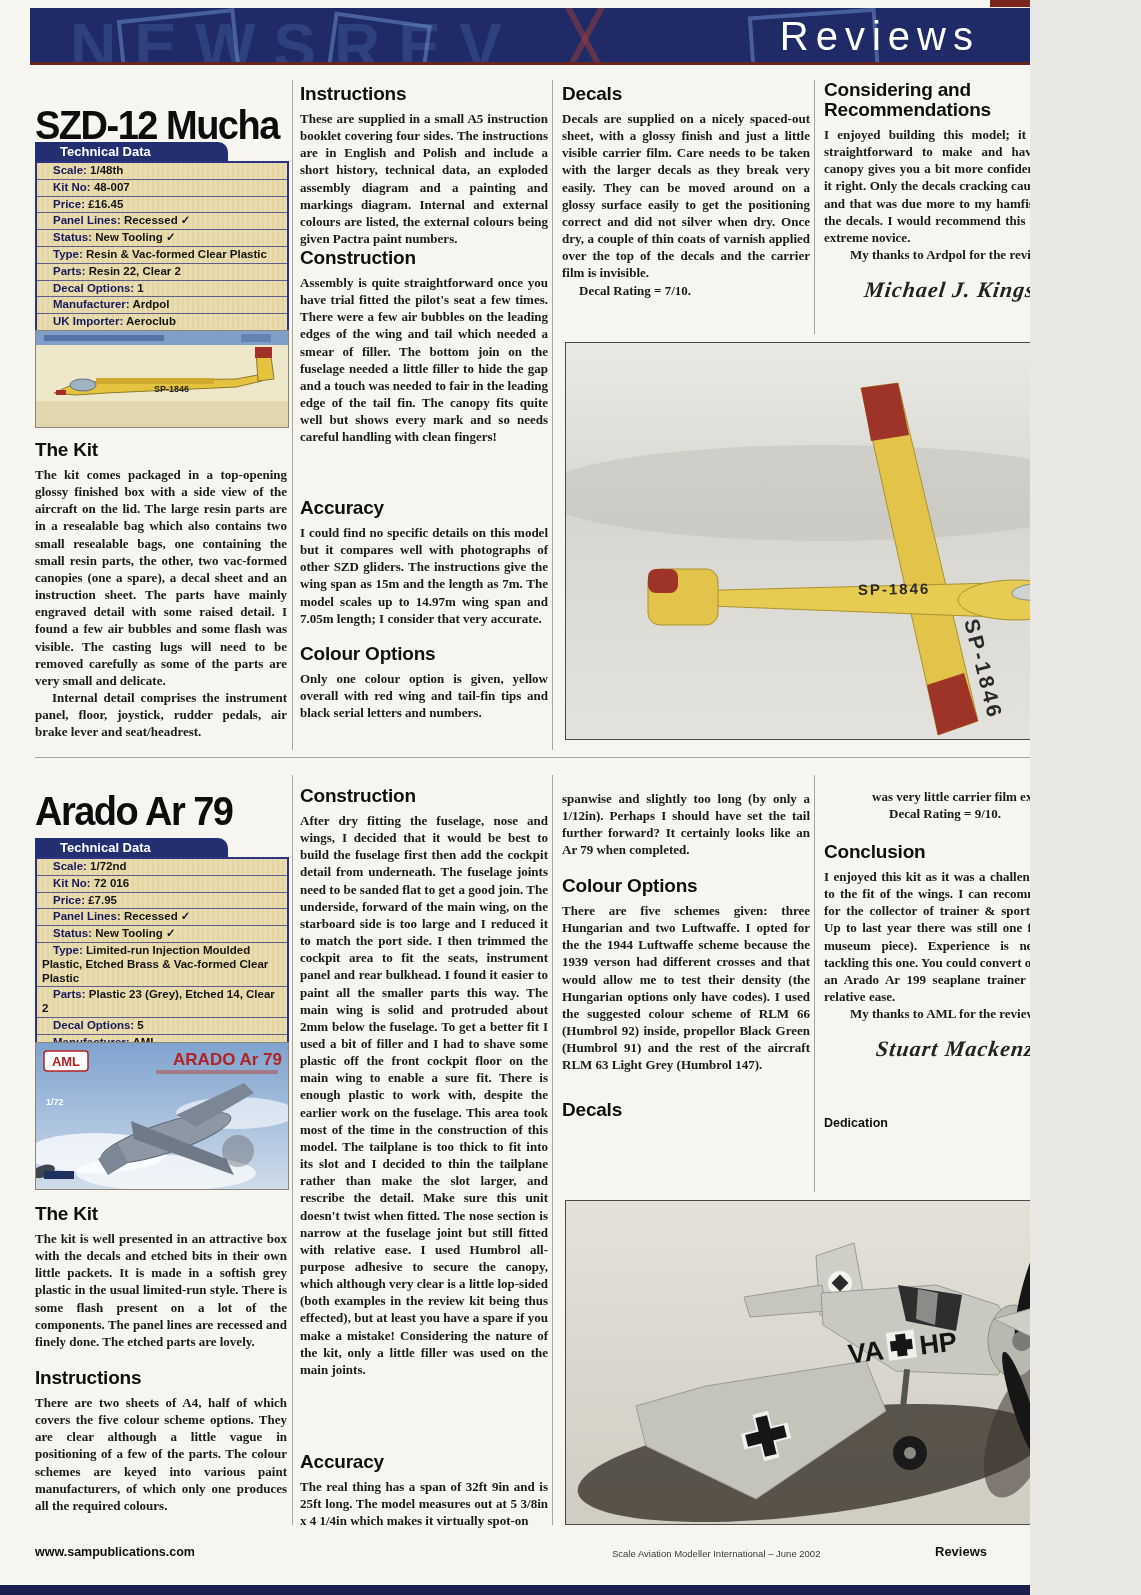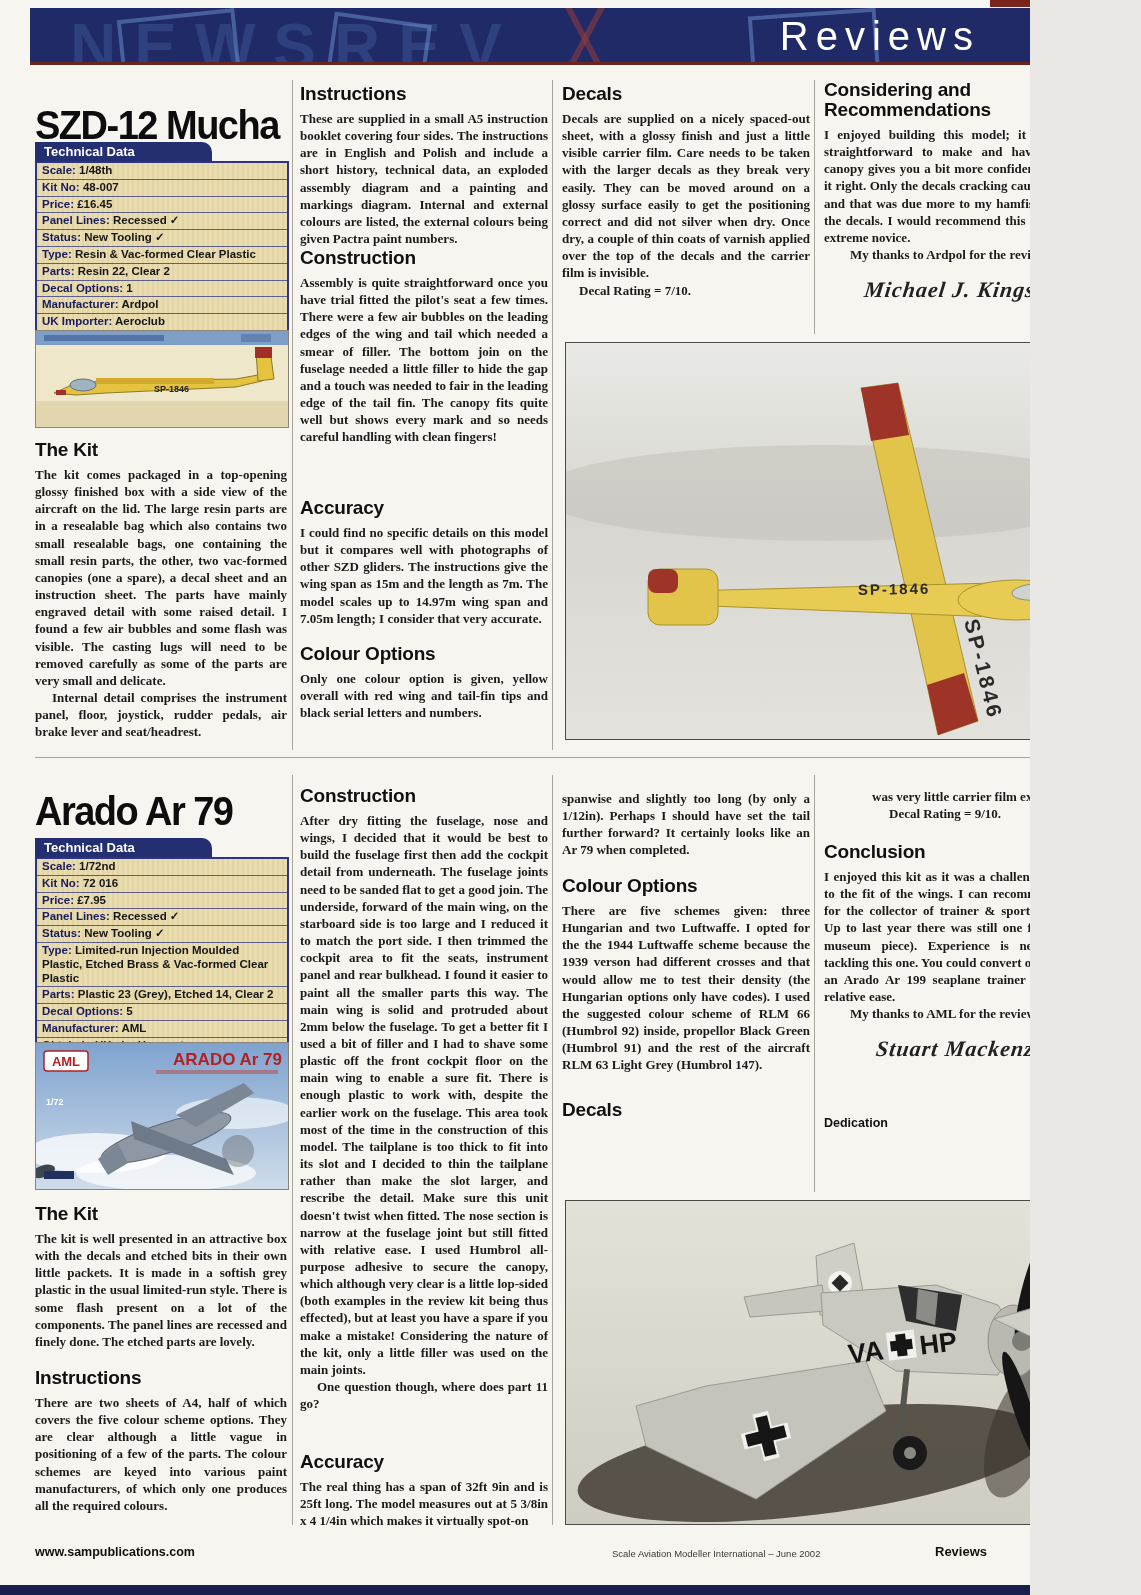"Technical Data" .tech-tab { padding-left: 9px -> 25px }
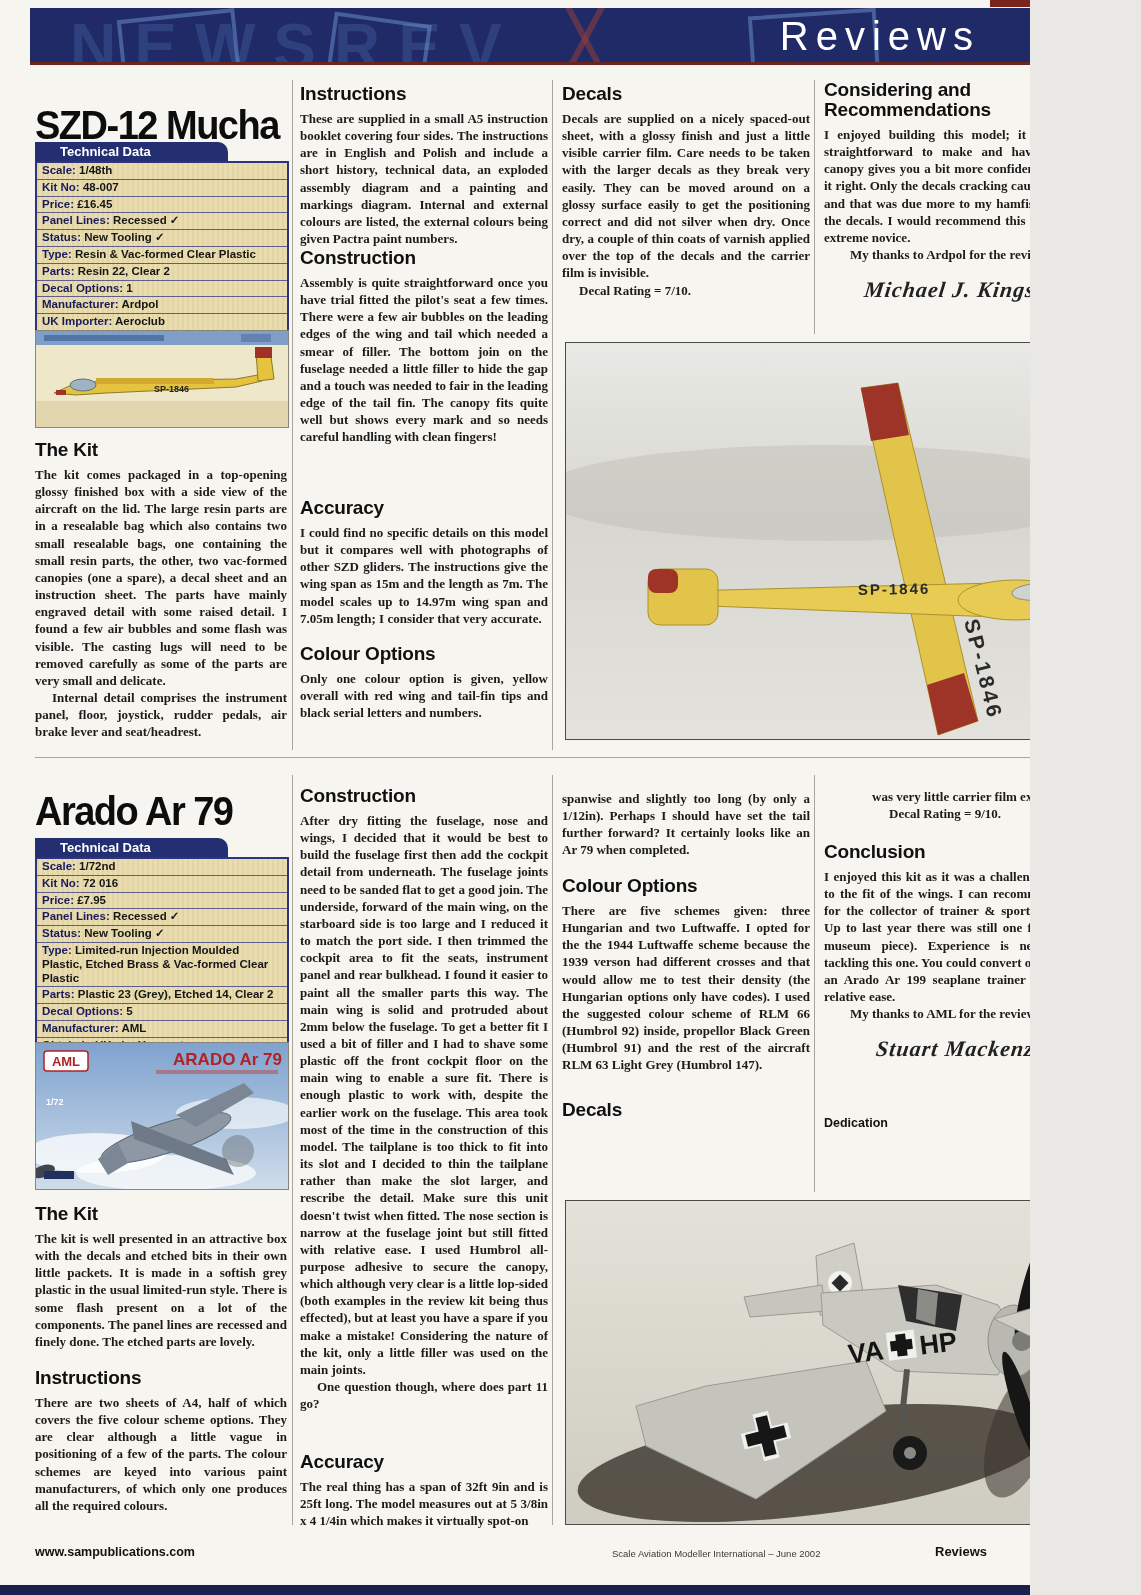"Scale:" .tech-row .lbl { margin-left: none -> 11px }
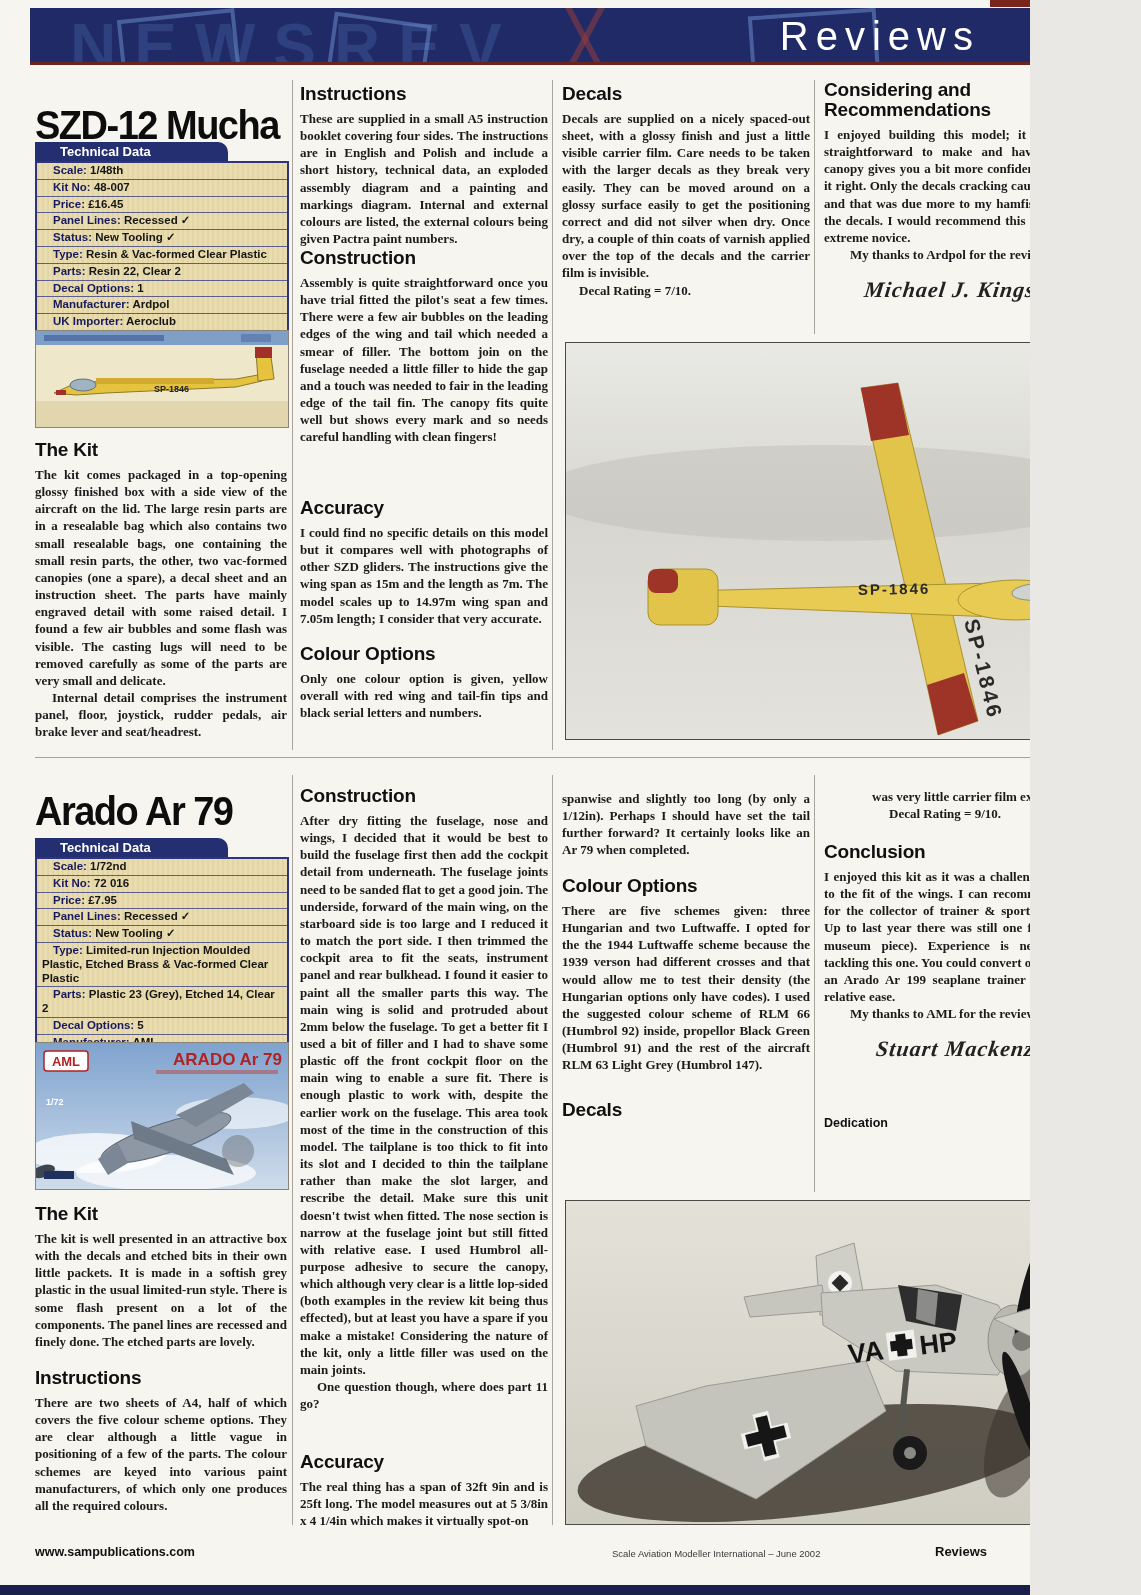"One question though, where does" p.indent { html: <p>One question though, where does part 11 go?</p> -> none }
